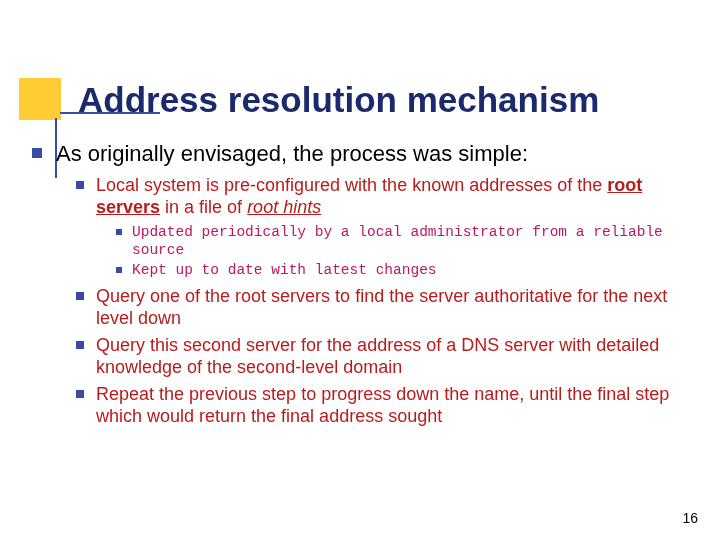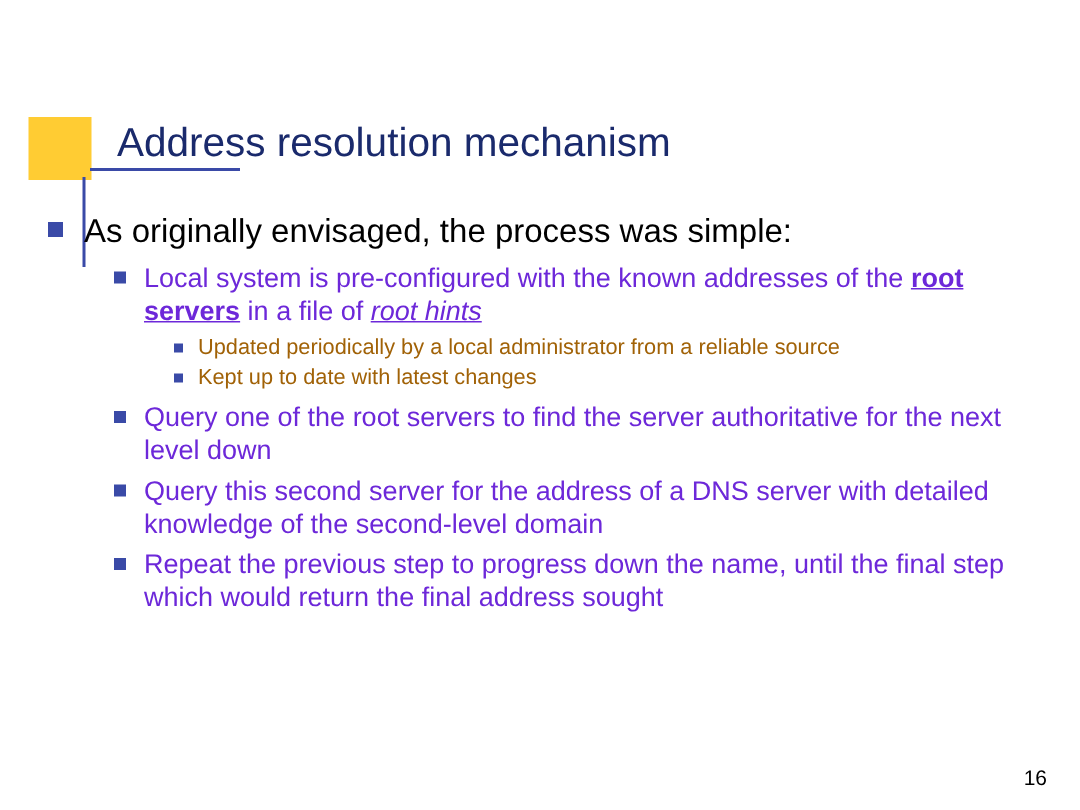"Address resolution mechanism" .slide-title { font-size: 27px -> 35px; font-weight: normal -> bold }
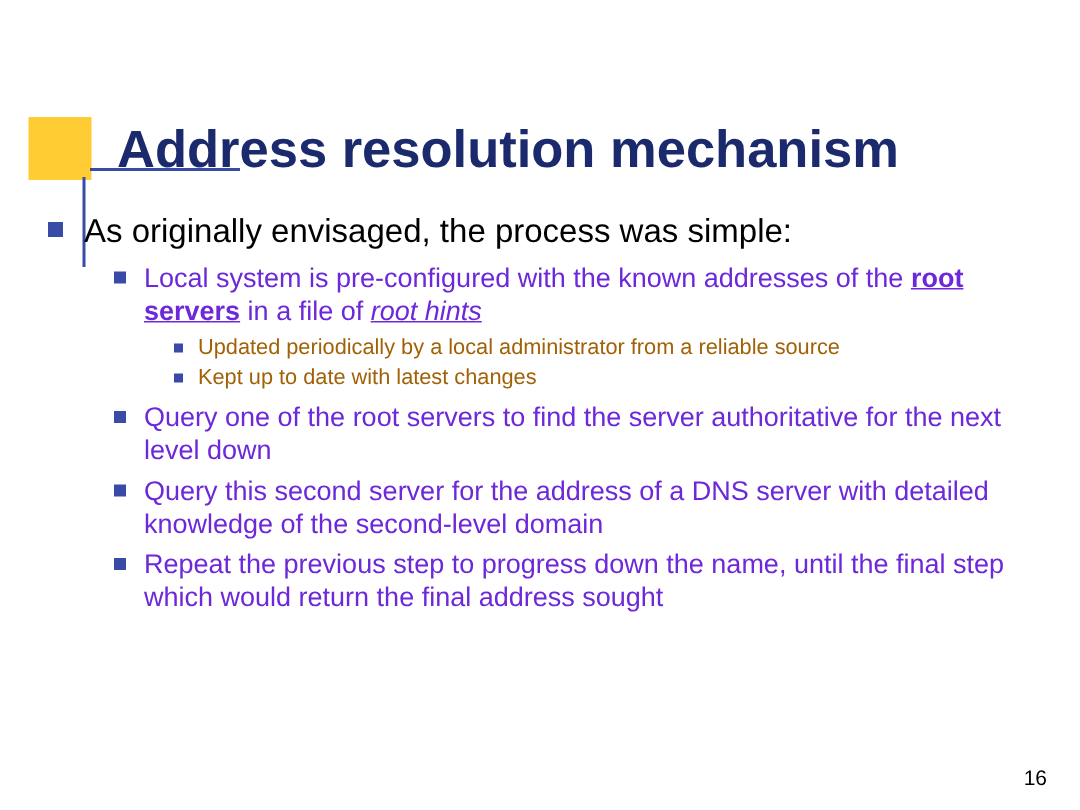"Local system is pre-configured with" .lvl2 .text { color: #6d28d9 -> #b91c1c }
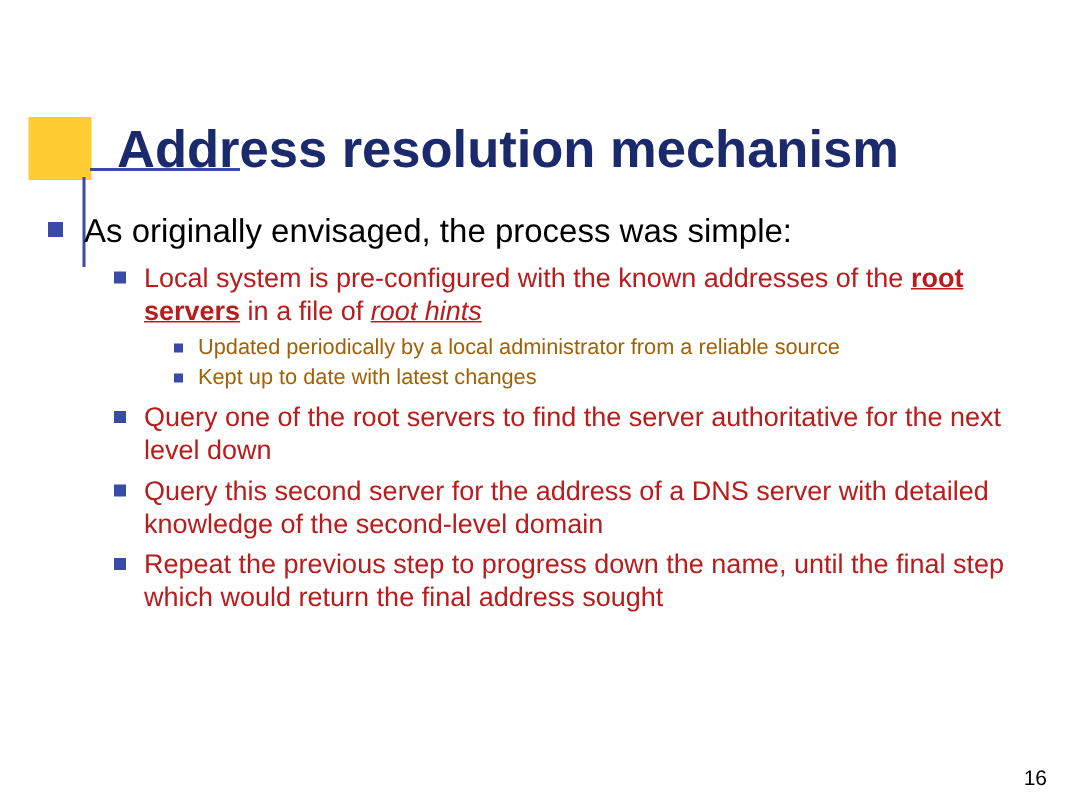"Updated periodically by a local" .lvl3 .text { color: #a16207 -> #be185d; font-family: none -> Liberation Mono, monospace }
